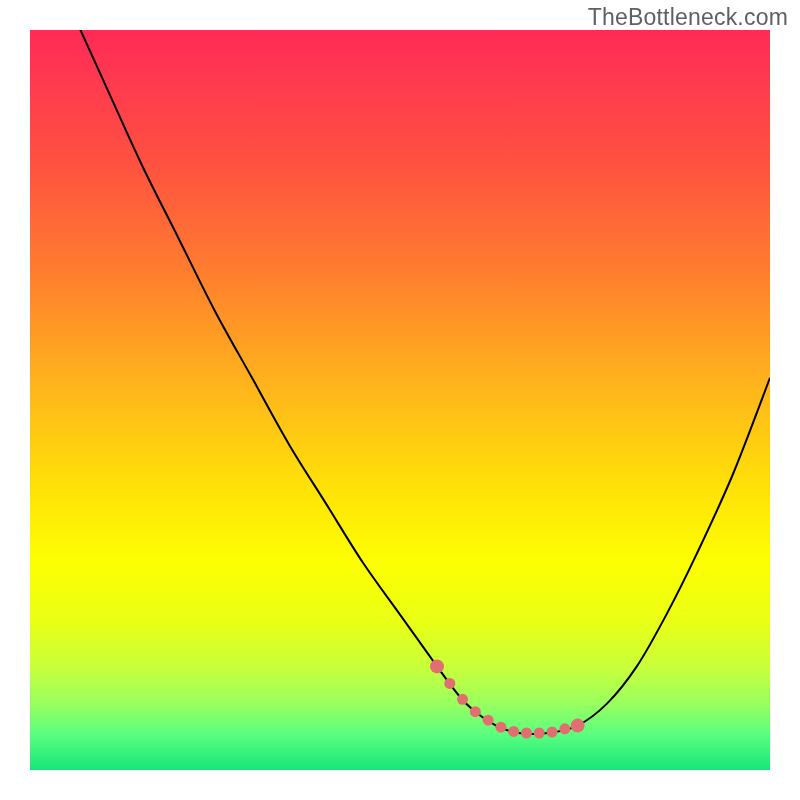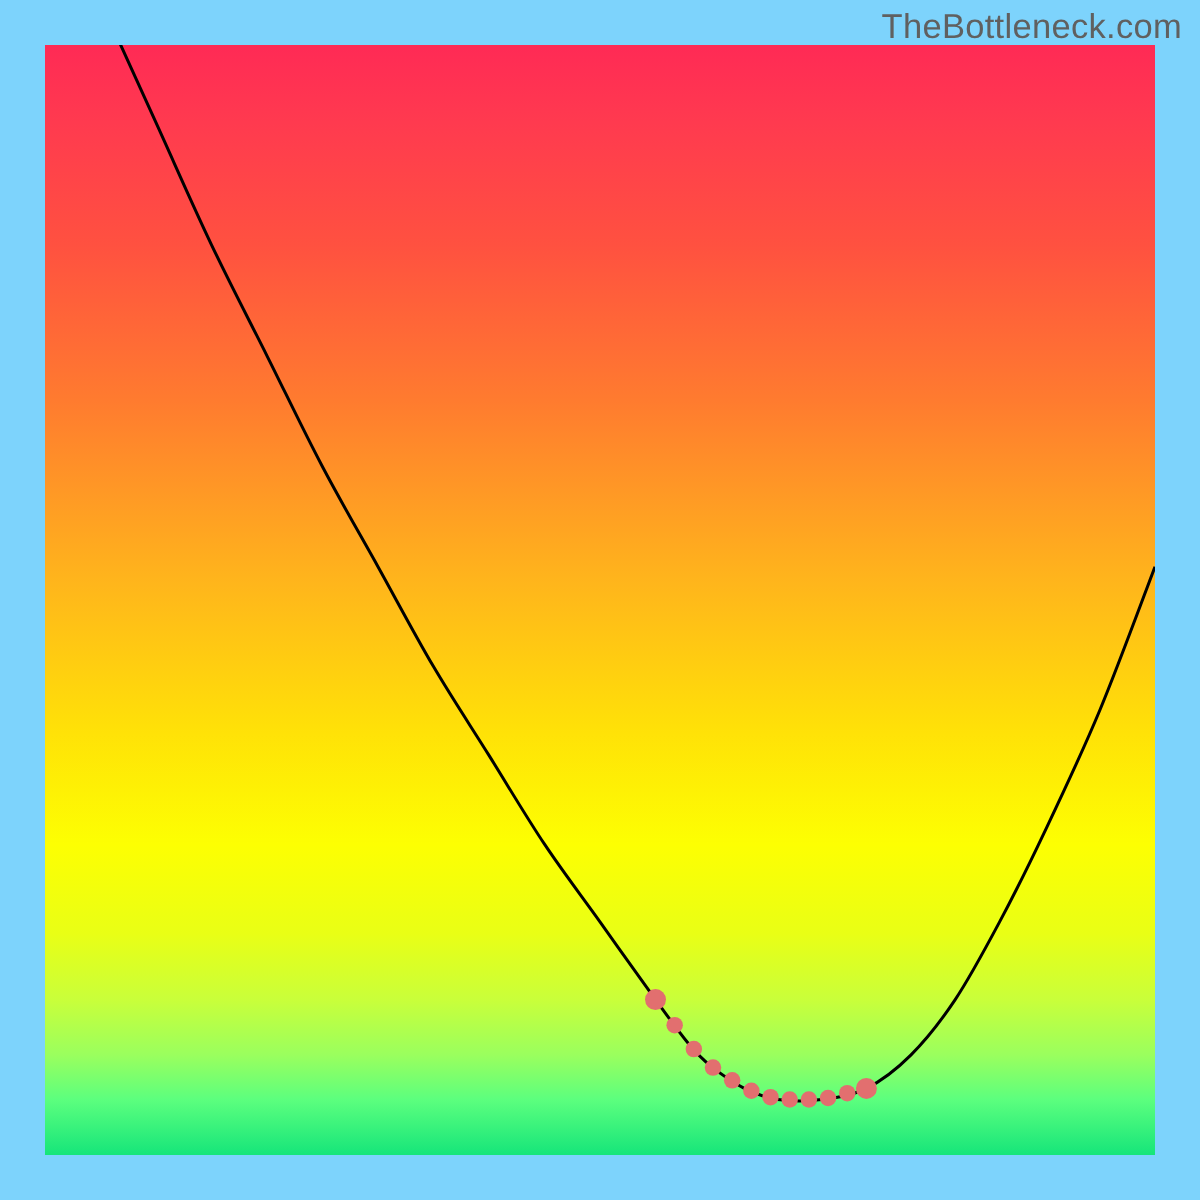"TheBottleneck.com" .frame { background: #7dd3fc -> #ffffff }
